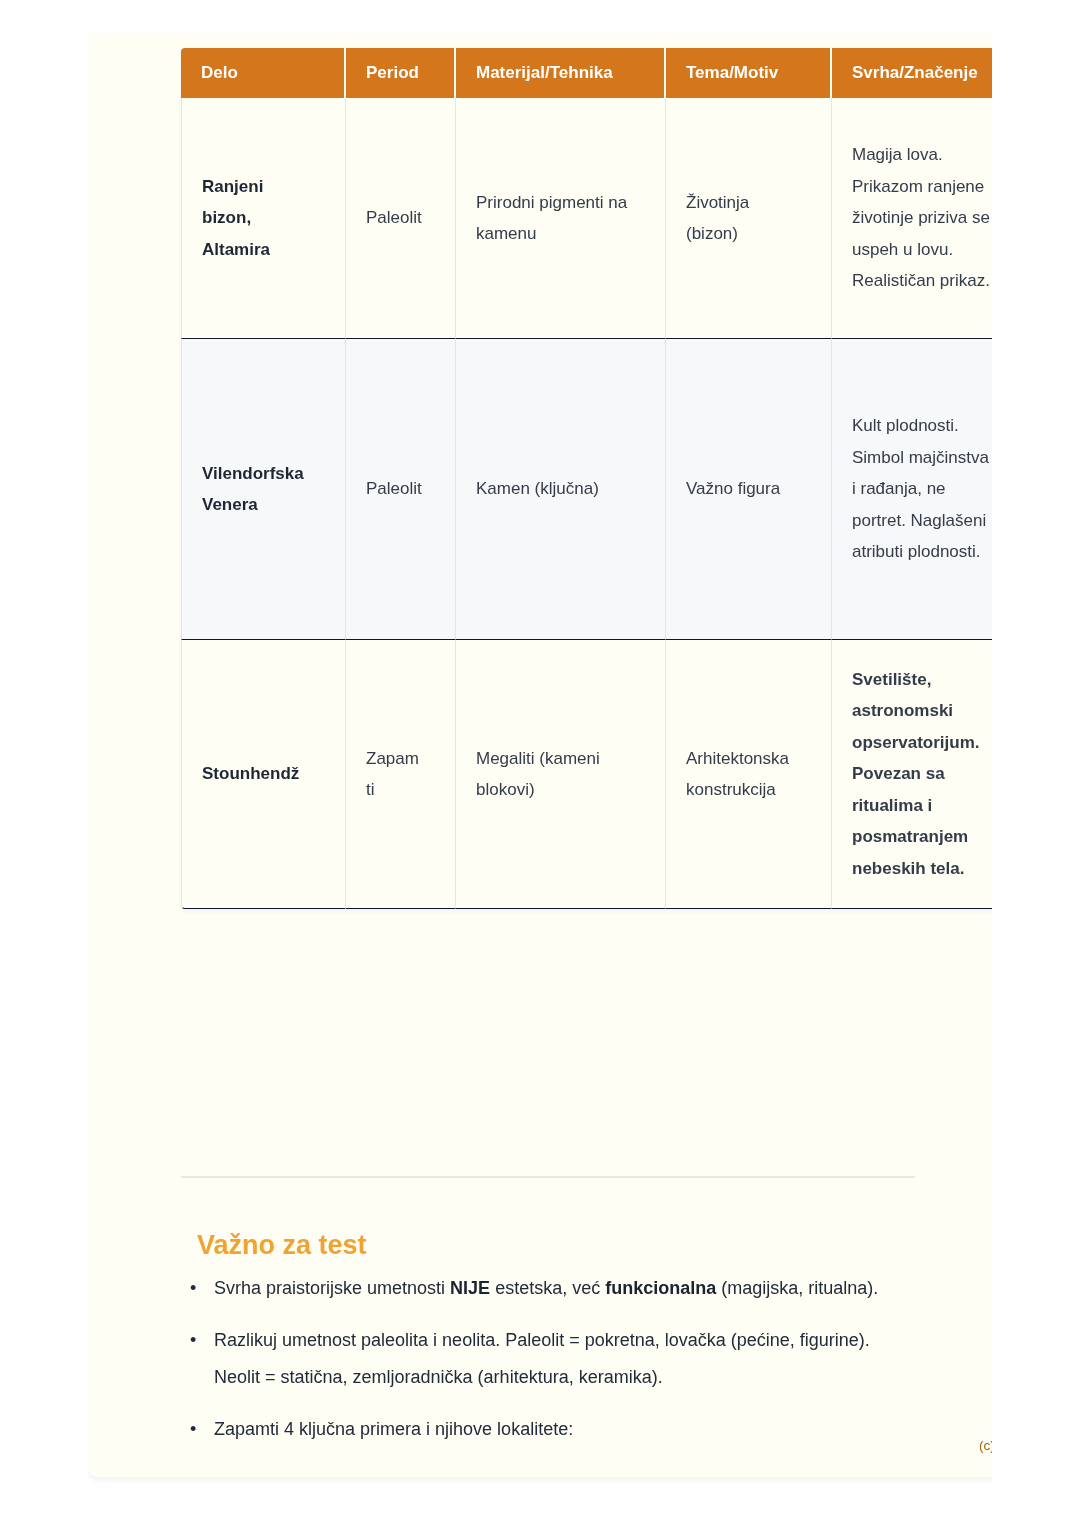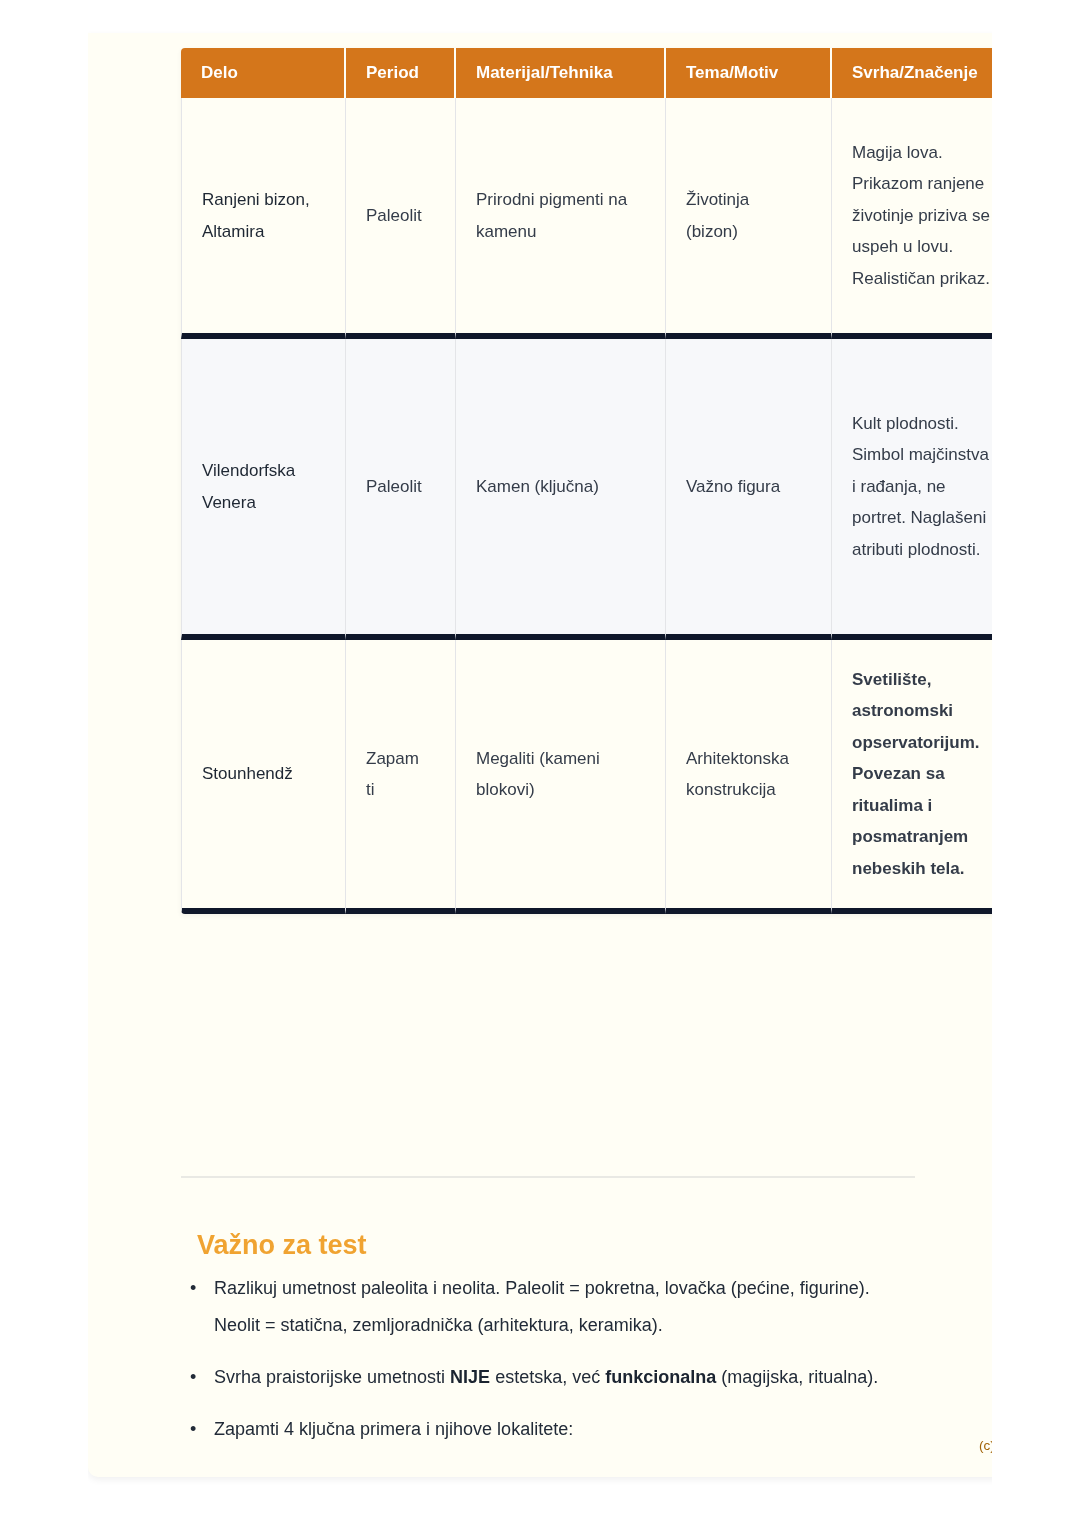"Magija lova. Prikazom ranjene životinje" .art-table td { border-bottom: 6px solid #0f172a -> 1px solid #0f172a }
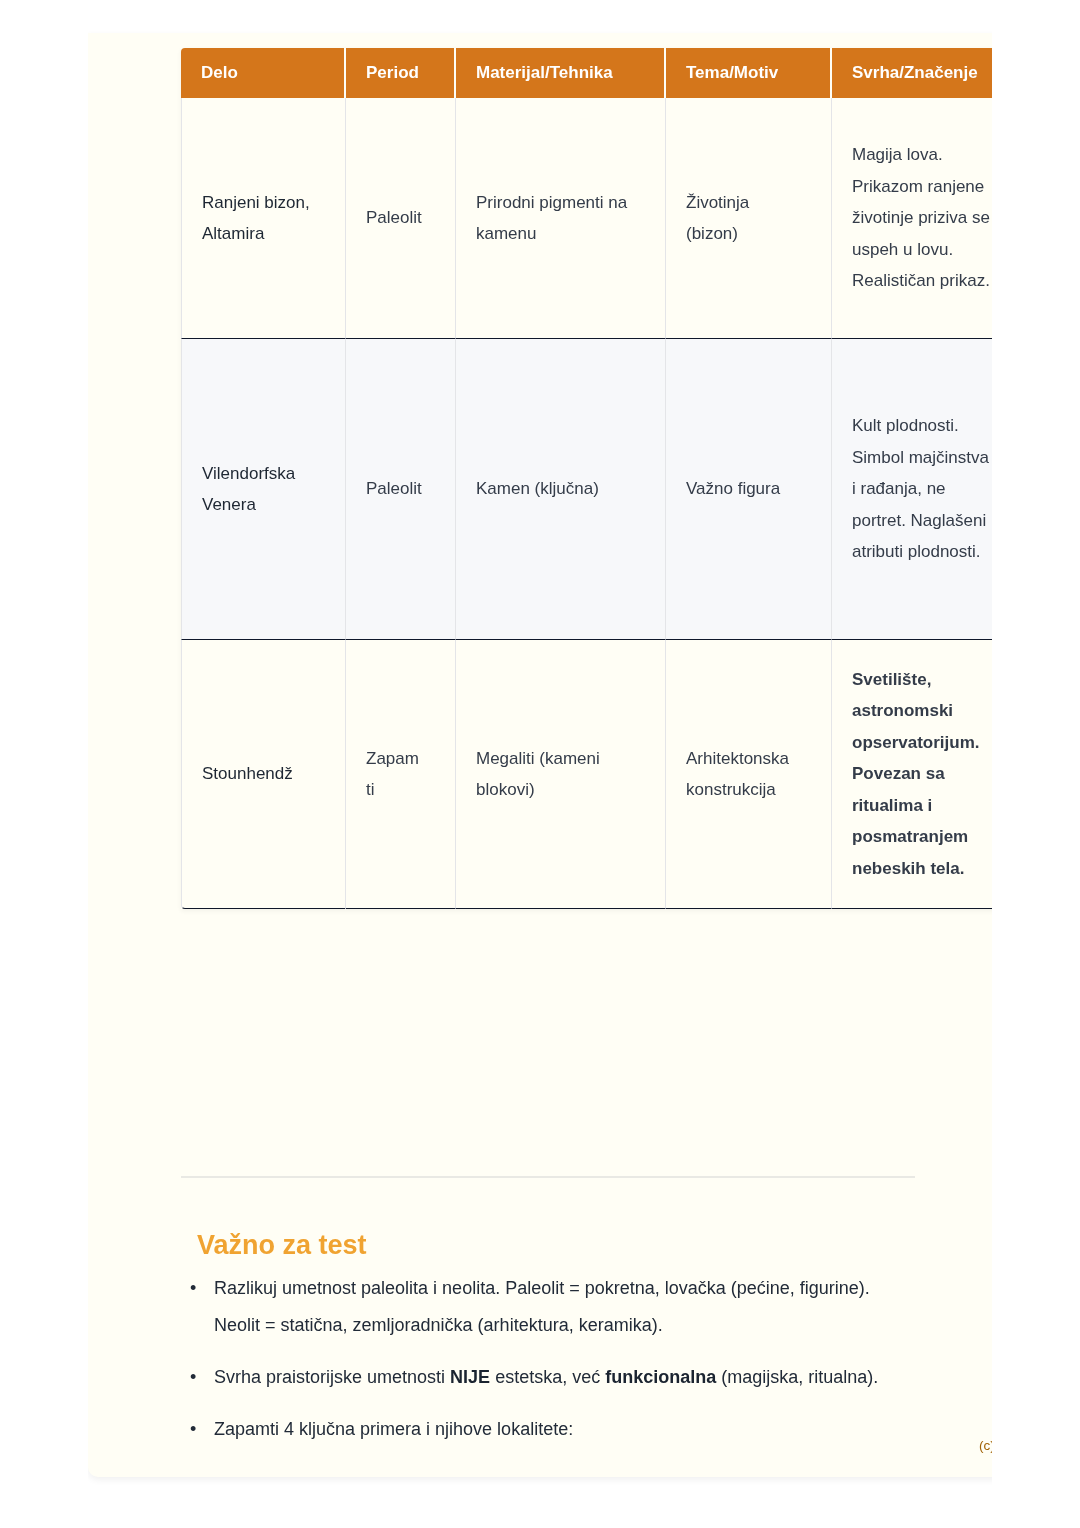"Ranjeni bizon, Altamira" .art-table td:first-child { font-weight: 400 -> 700 }
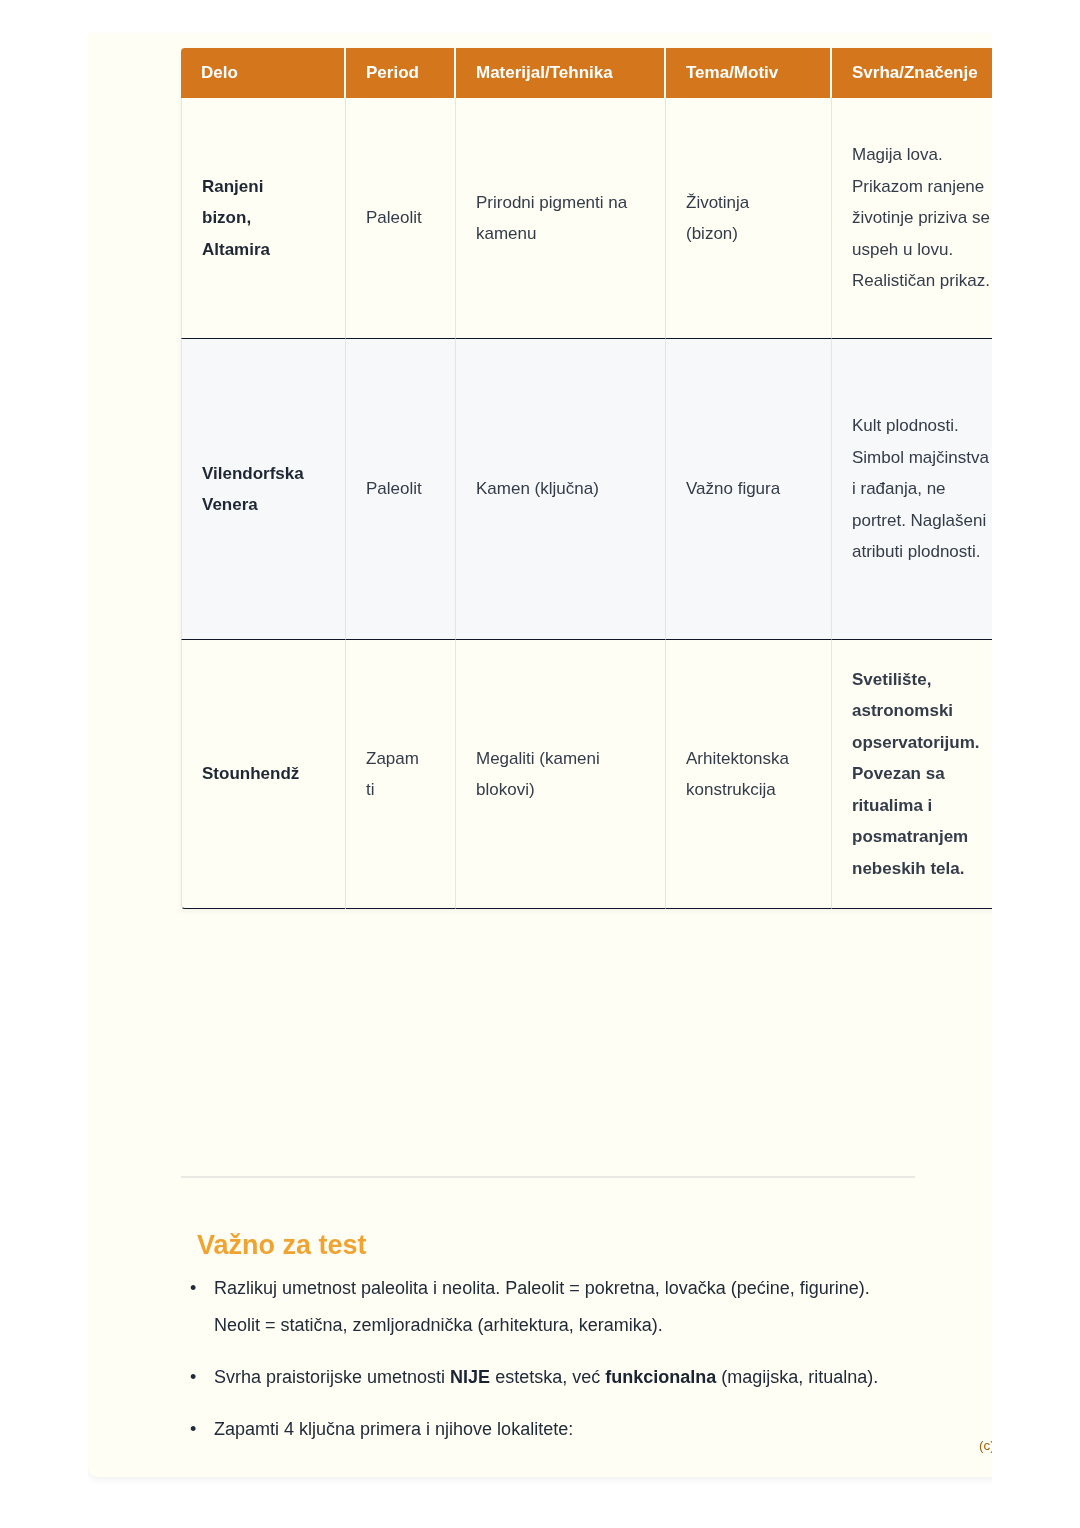"Razlikuj umetnost paleolita i neolita." li { order: before "Svrha praistorijske umetnosti NIJE" -> after "Svrha praistorijske umetnosti NIJE" }
